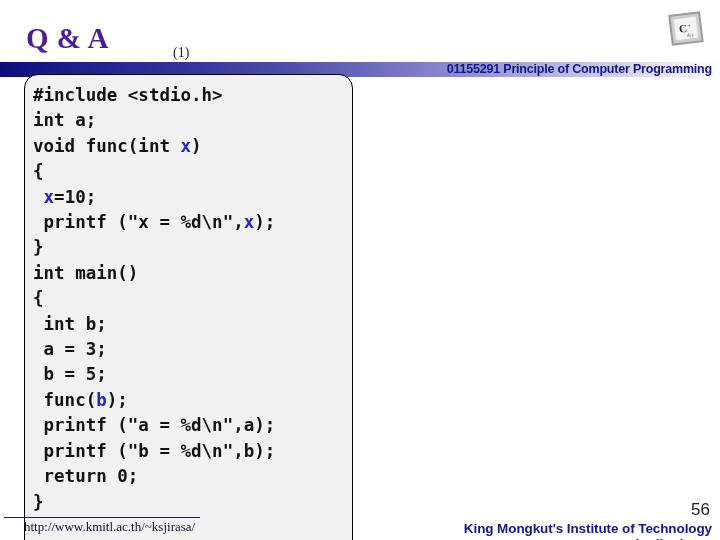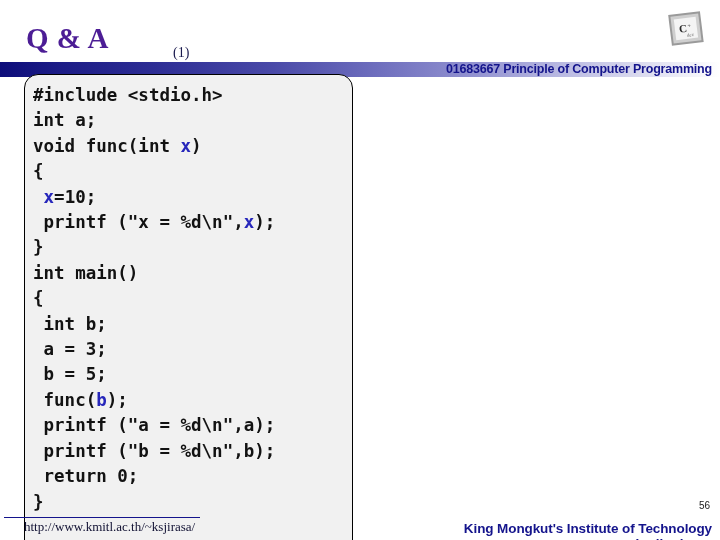"01683667 Principle of Computer" div.course-title { text: 01683667 -> 01155291 }
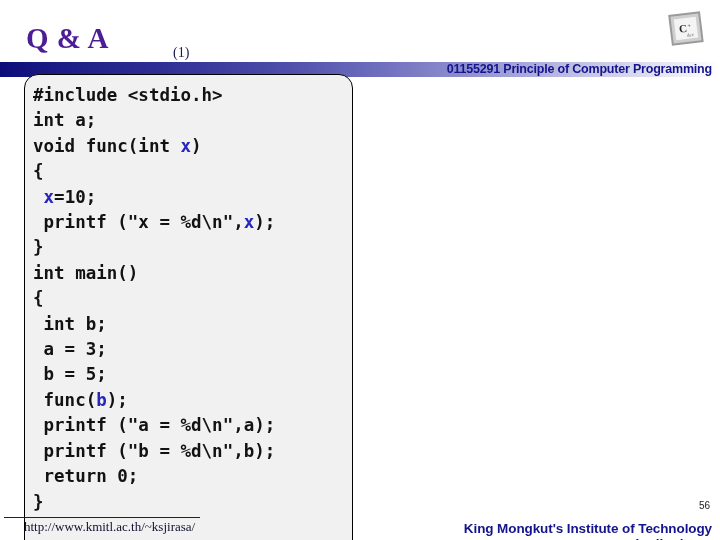"56" .page-number { font-size: 10px -> 17px }
